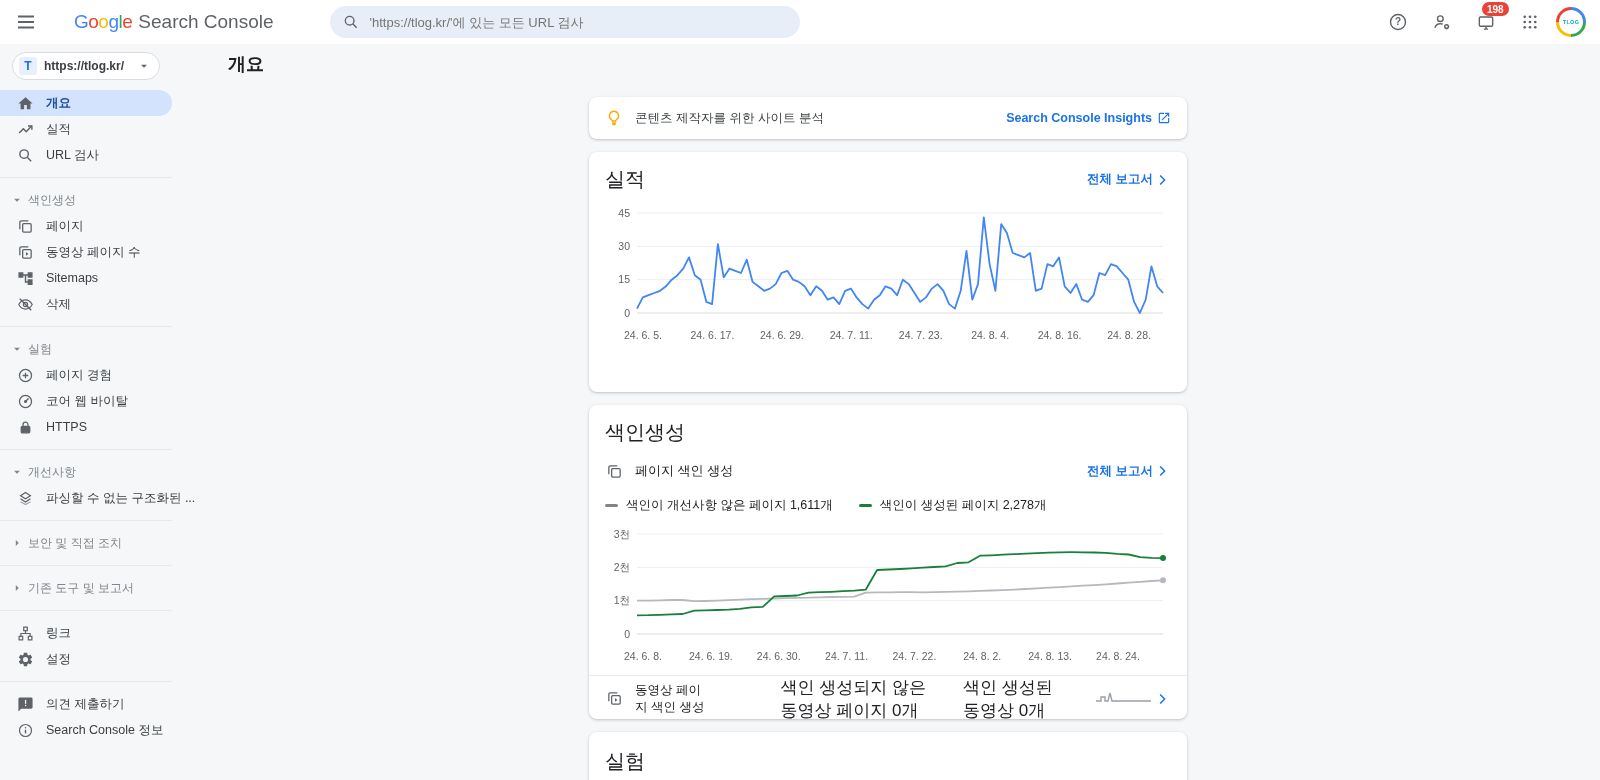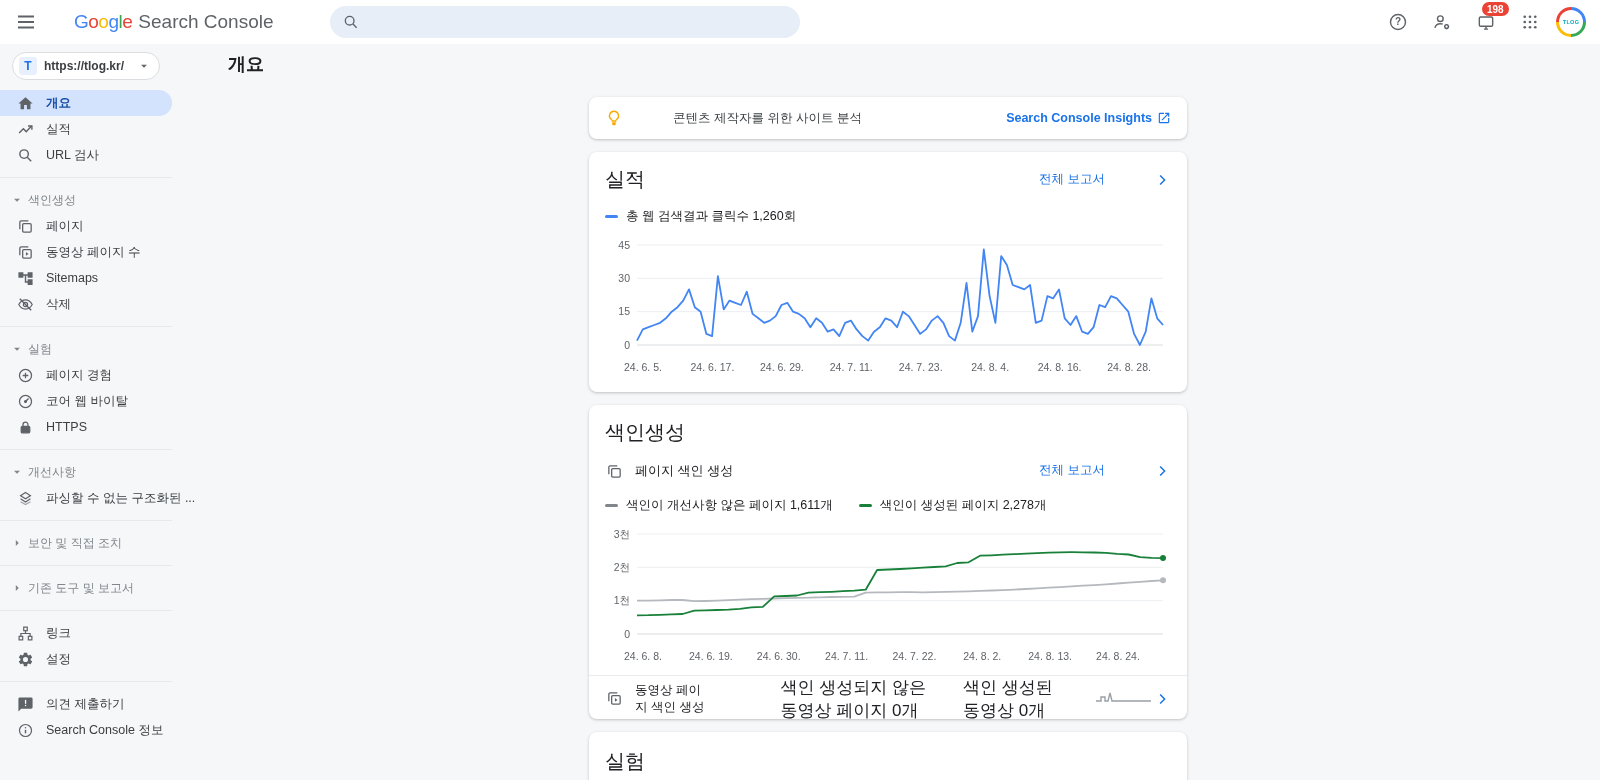"'https://tlog.kr/'에 있는 모든 URL 검사" input { html: none -> <input> }
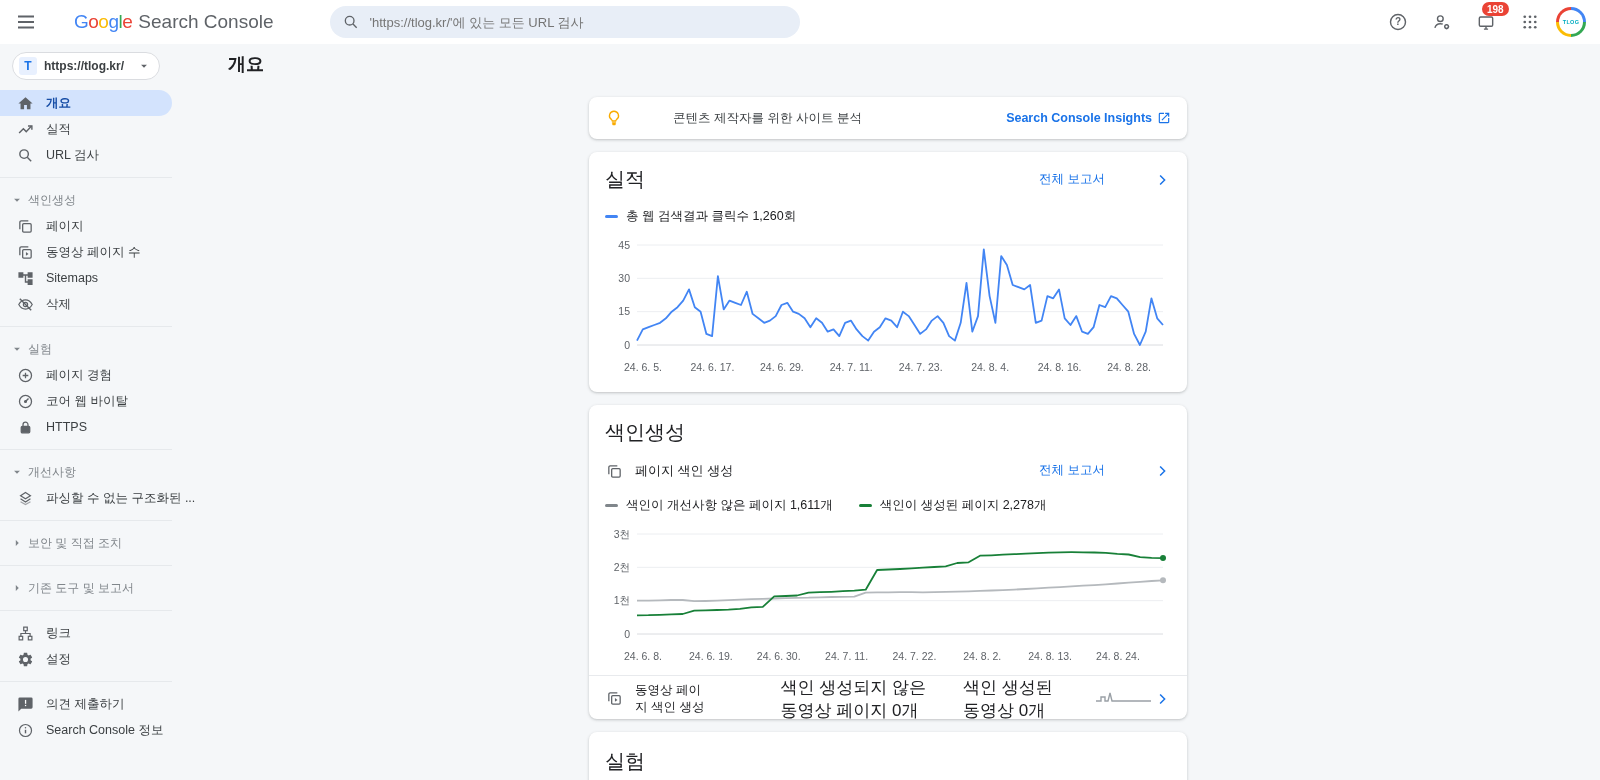"콘텐츠 제작자를 위한 사이트 분석" .banner { gap: 38px -> none }
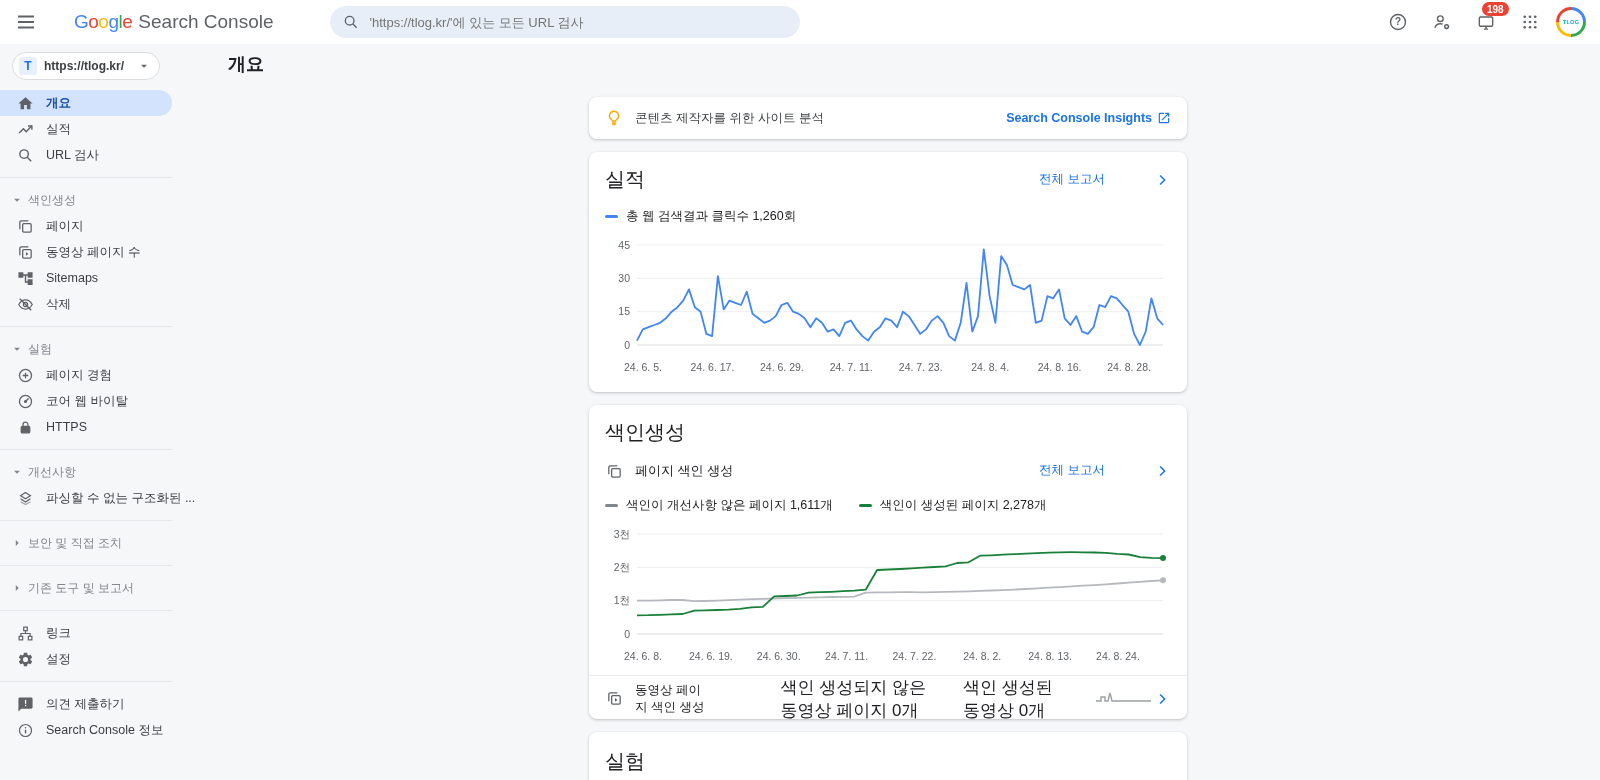"전체 보고서" .report-link { align-items: flex-start -> center; font-weight: normal -> bold; gap: 48px -> none }
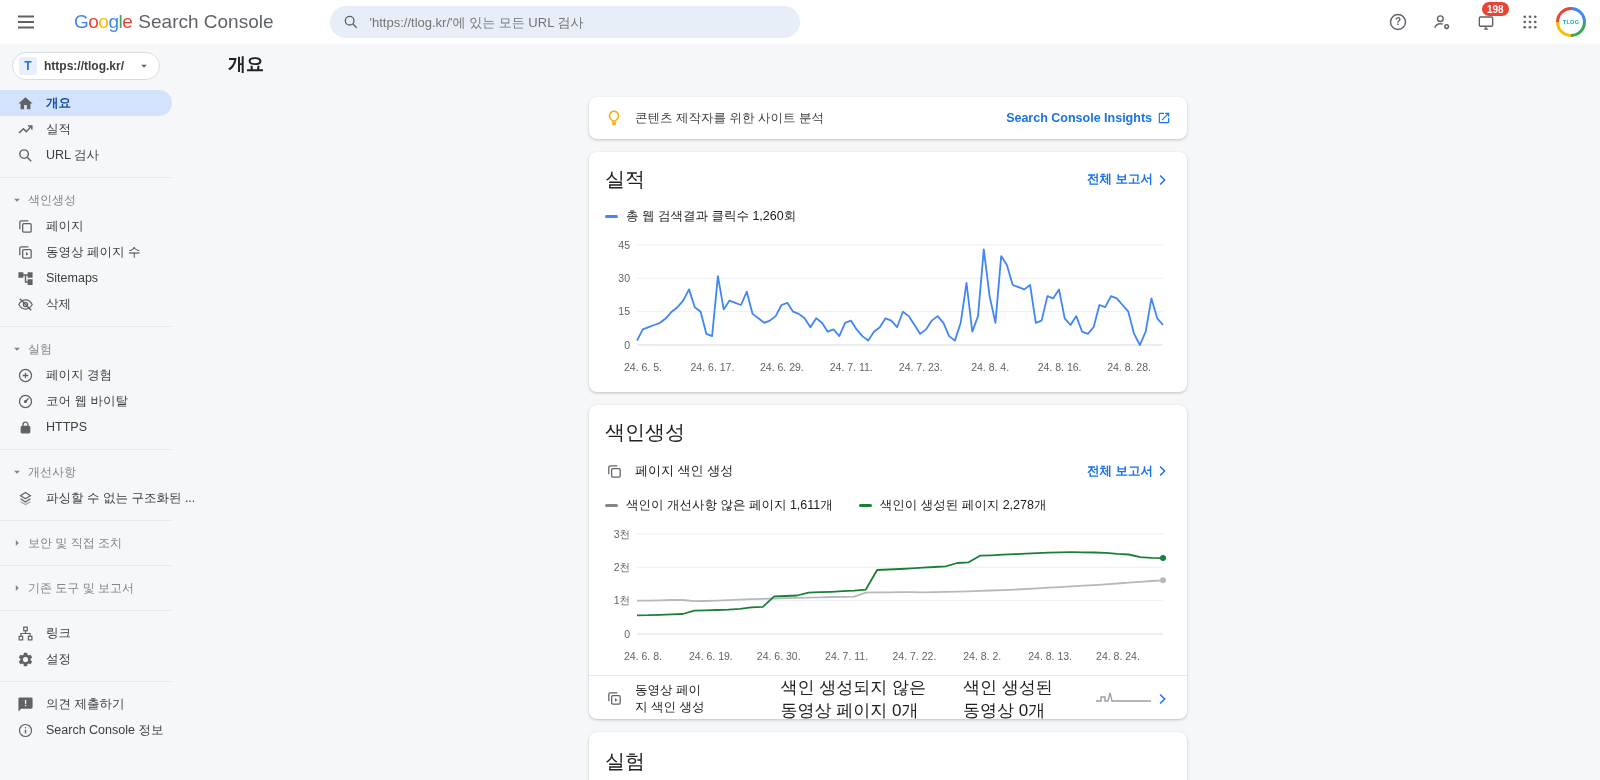"총 웹 검색결과 클릭수 1,260회" div.legend-row { html: <div> <span> <span></span> <span>총 웹 검색결과 클릭수 1,260회</span> </span> </div> -> none }
